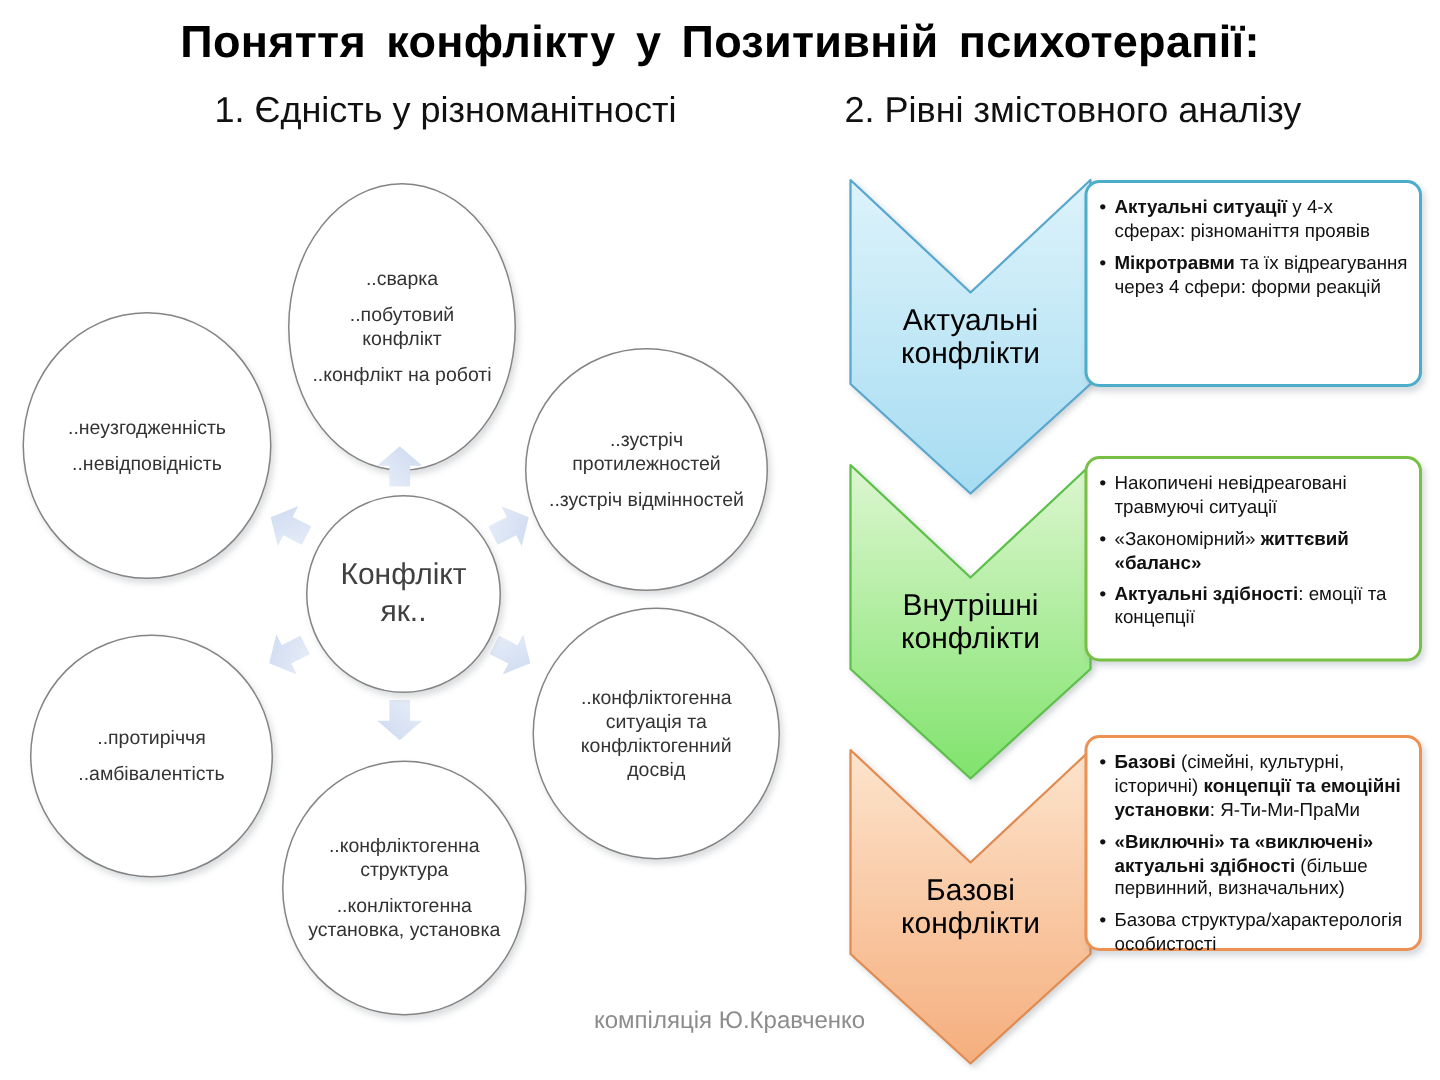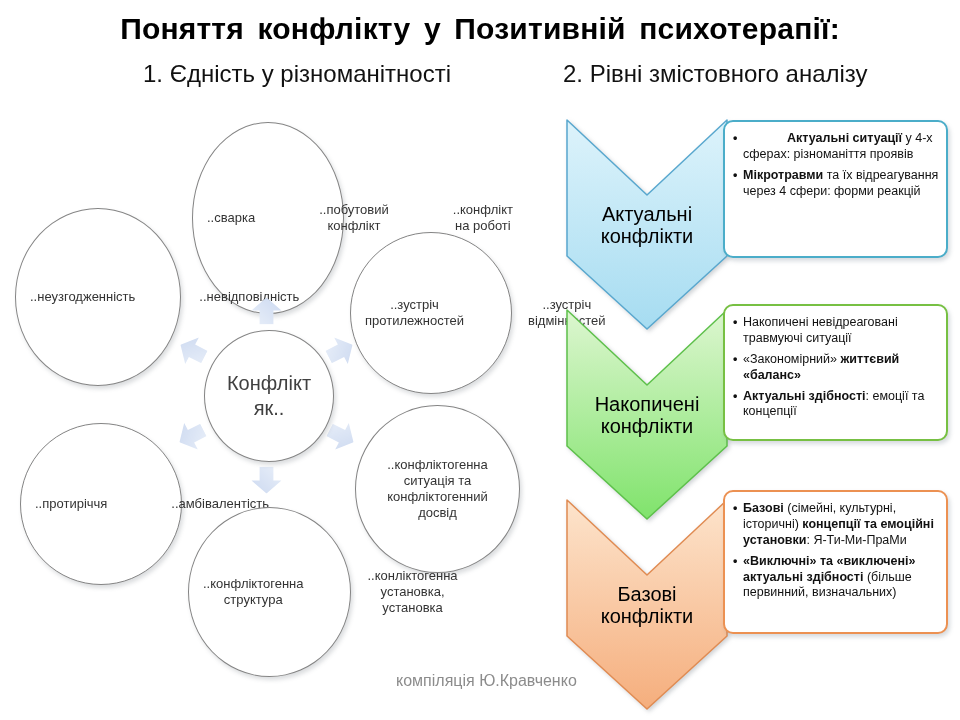"Актуальні ситуації" span { margin-left: 44px -> none }
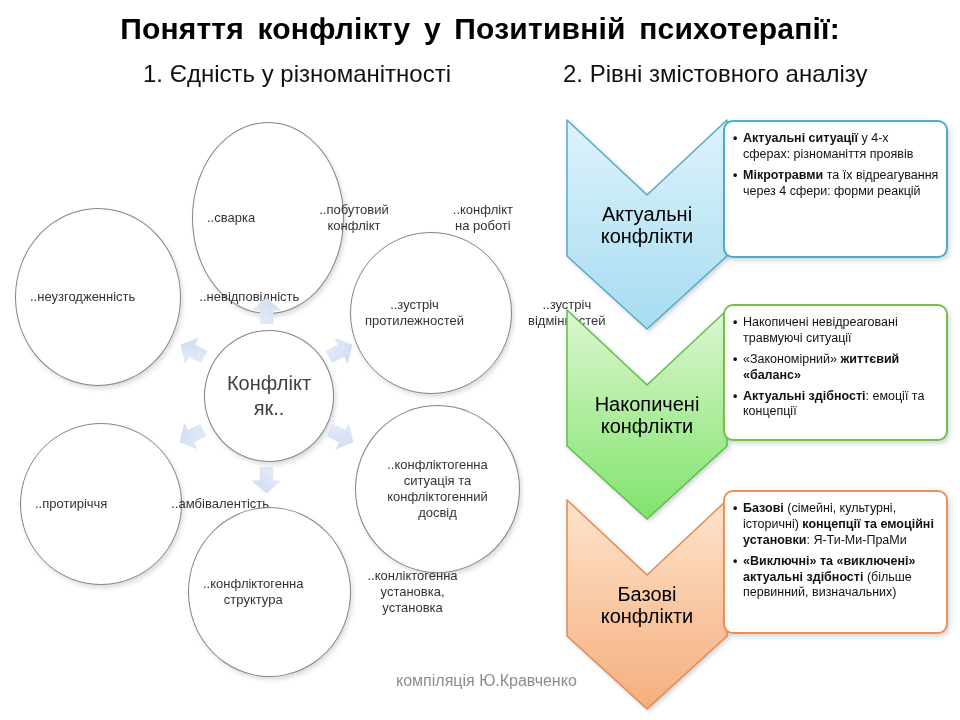"..сварка" .circle { flex-direction: row -> column; gap: 36px -> none; justify-content: none -> center }
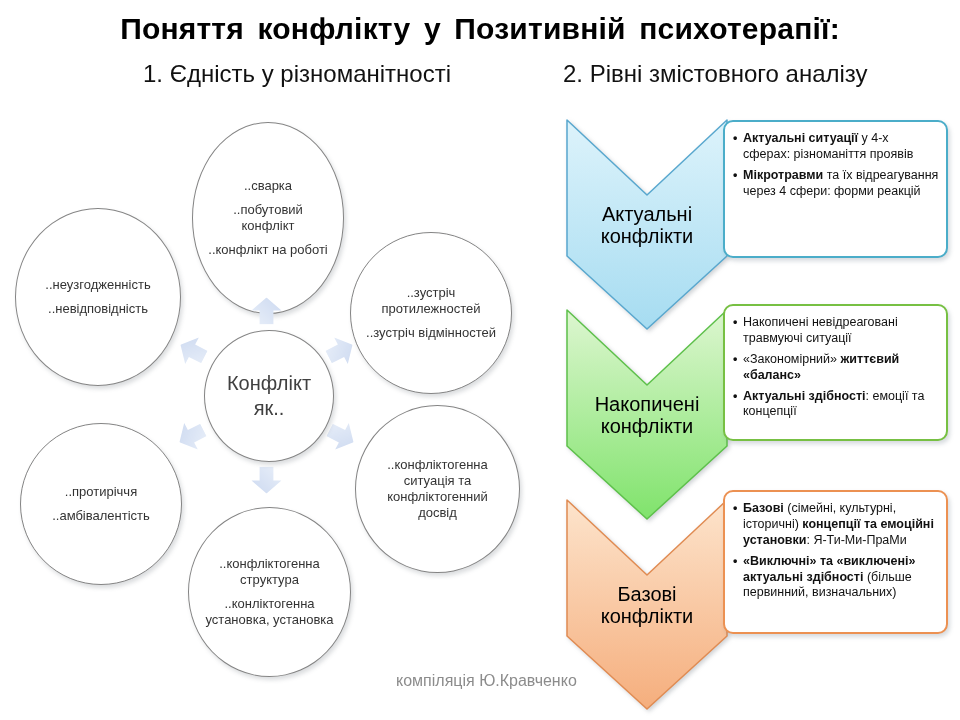"Накопичені" div { text: Накопичені -> Внутрішні }
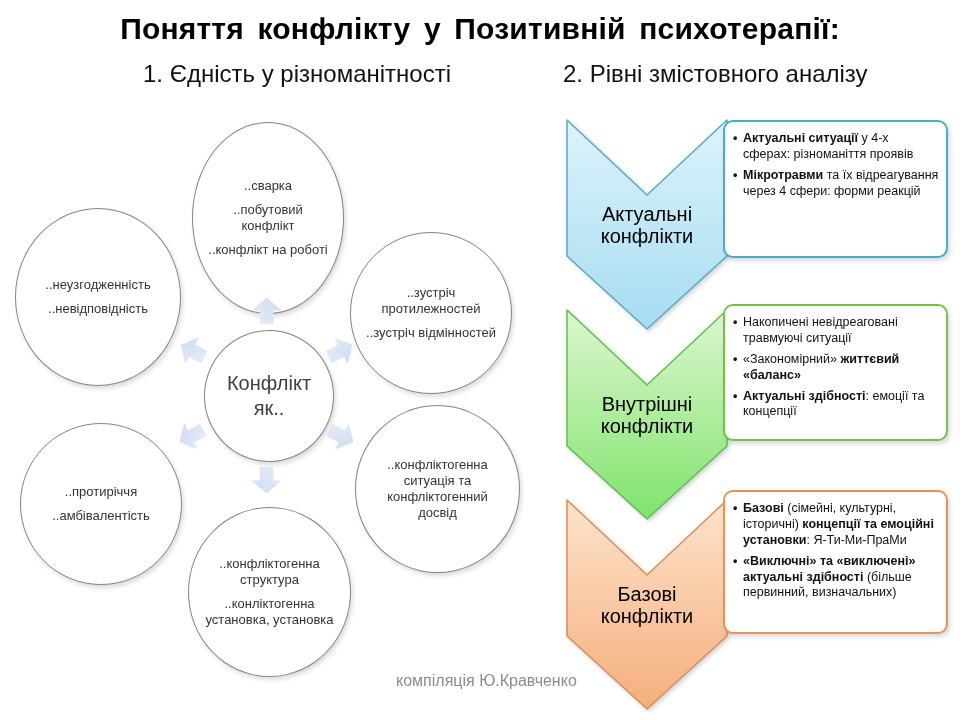"Базова структура/характерологія" li { html: none -> <li><span>Базова структура/характерологія особистості</span></li> }
